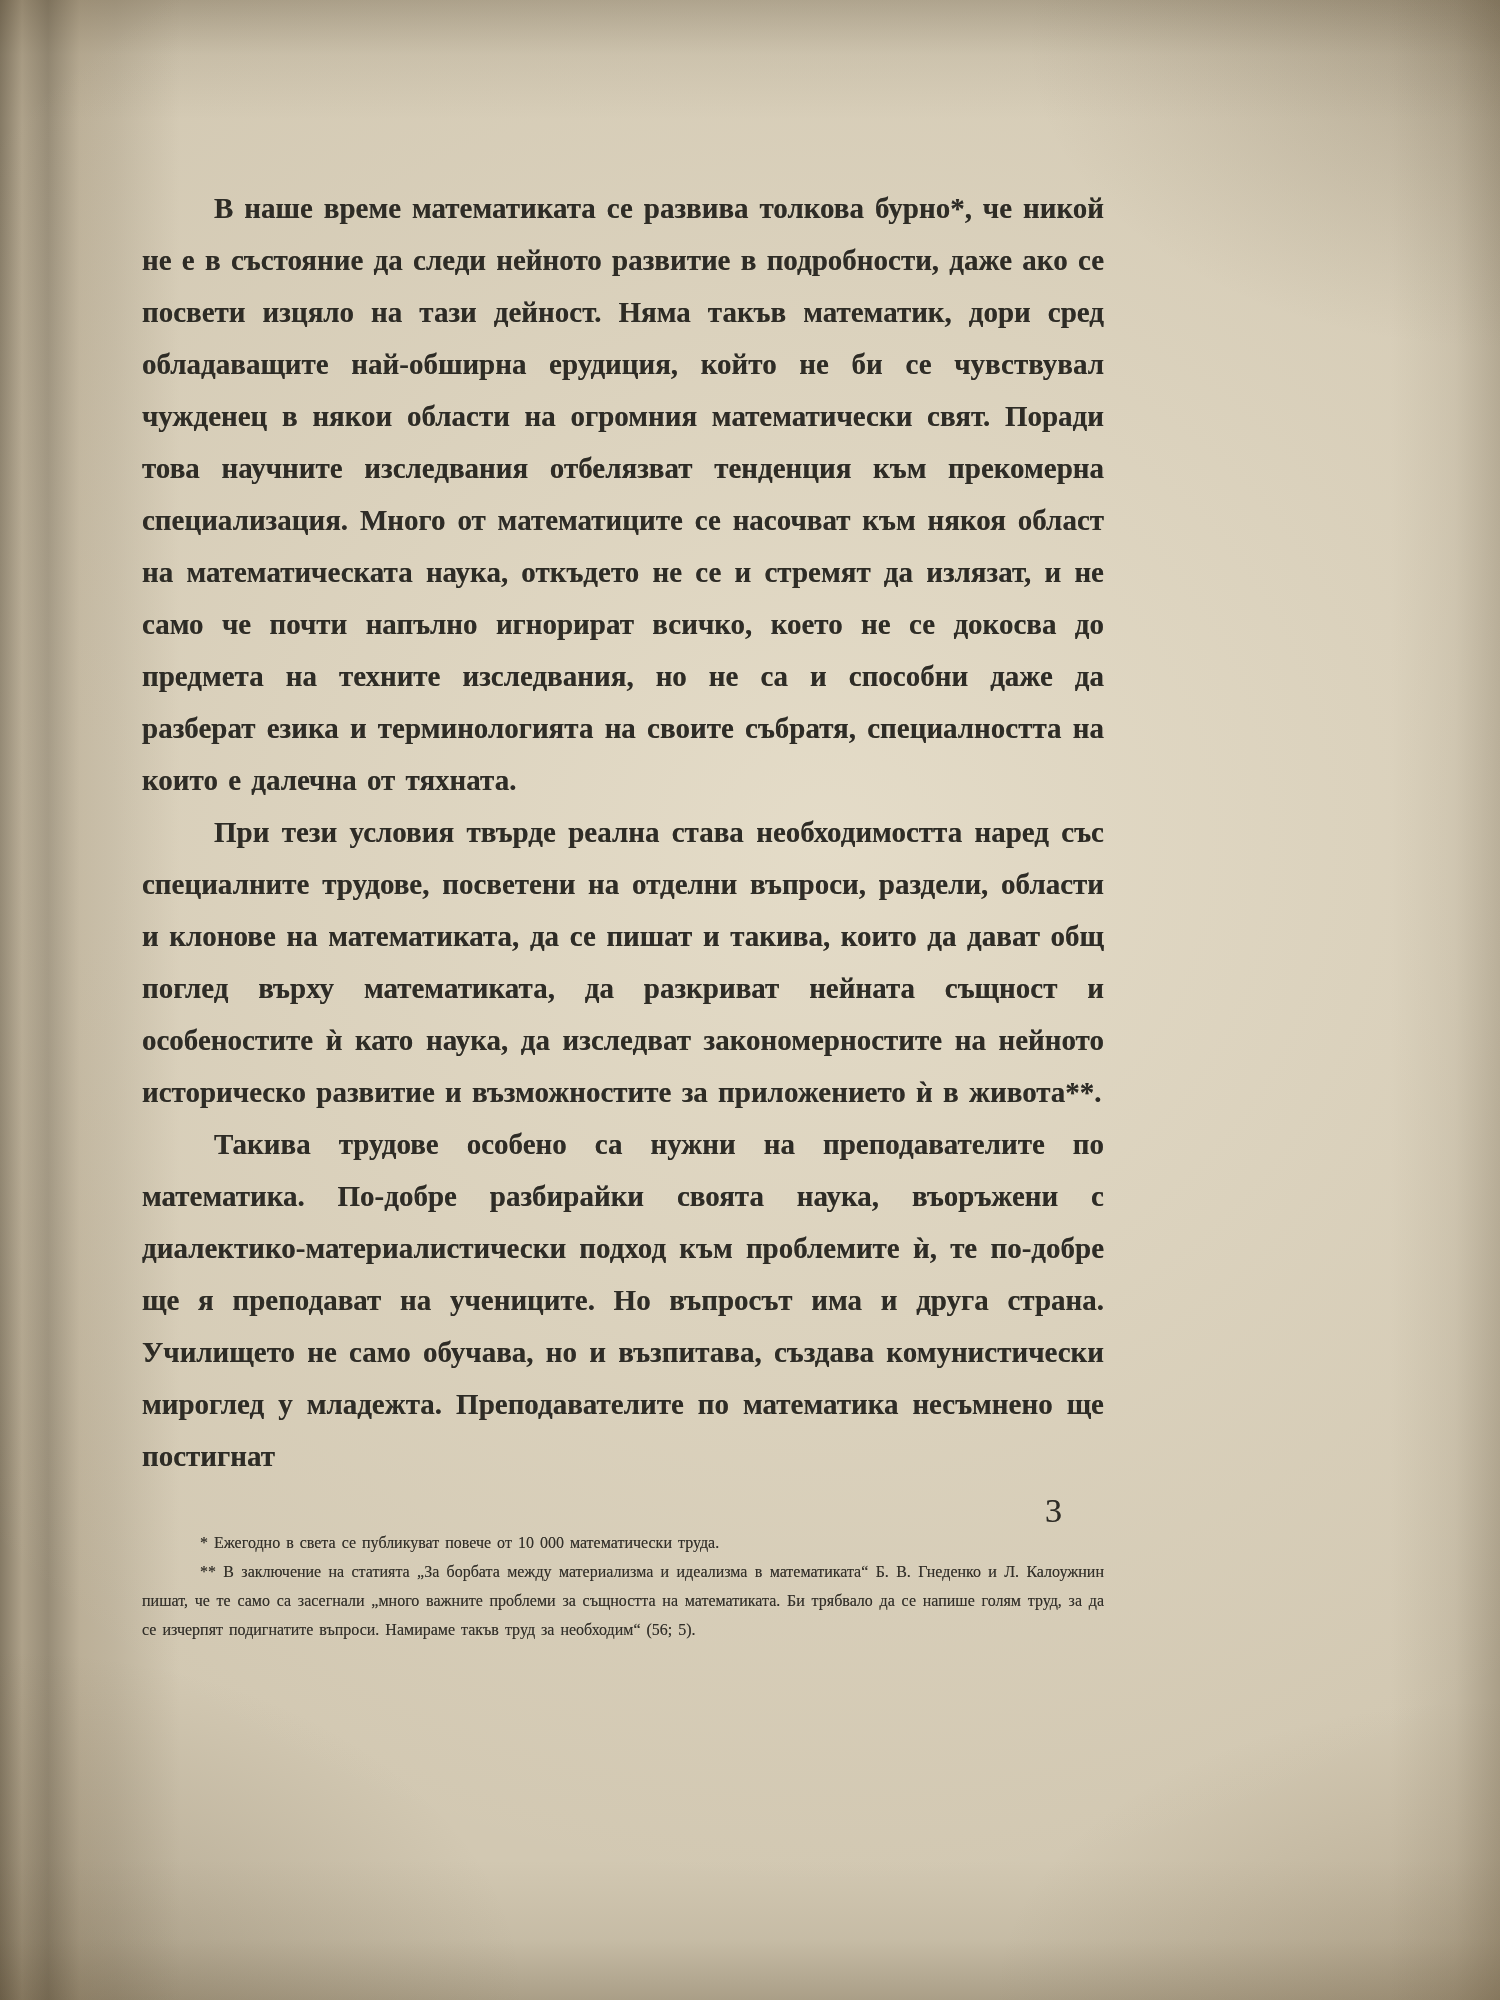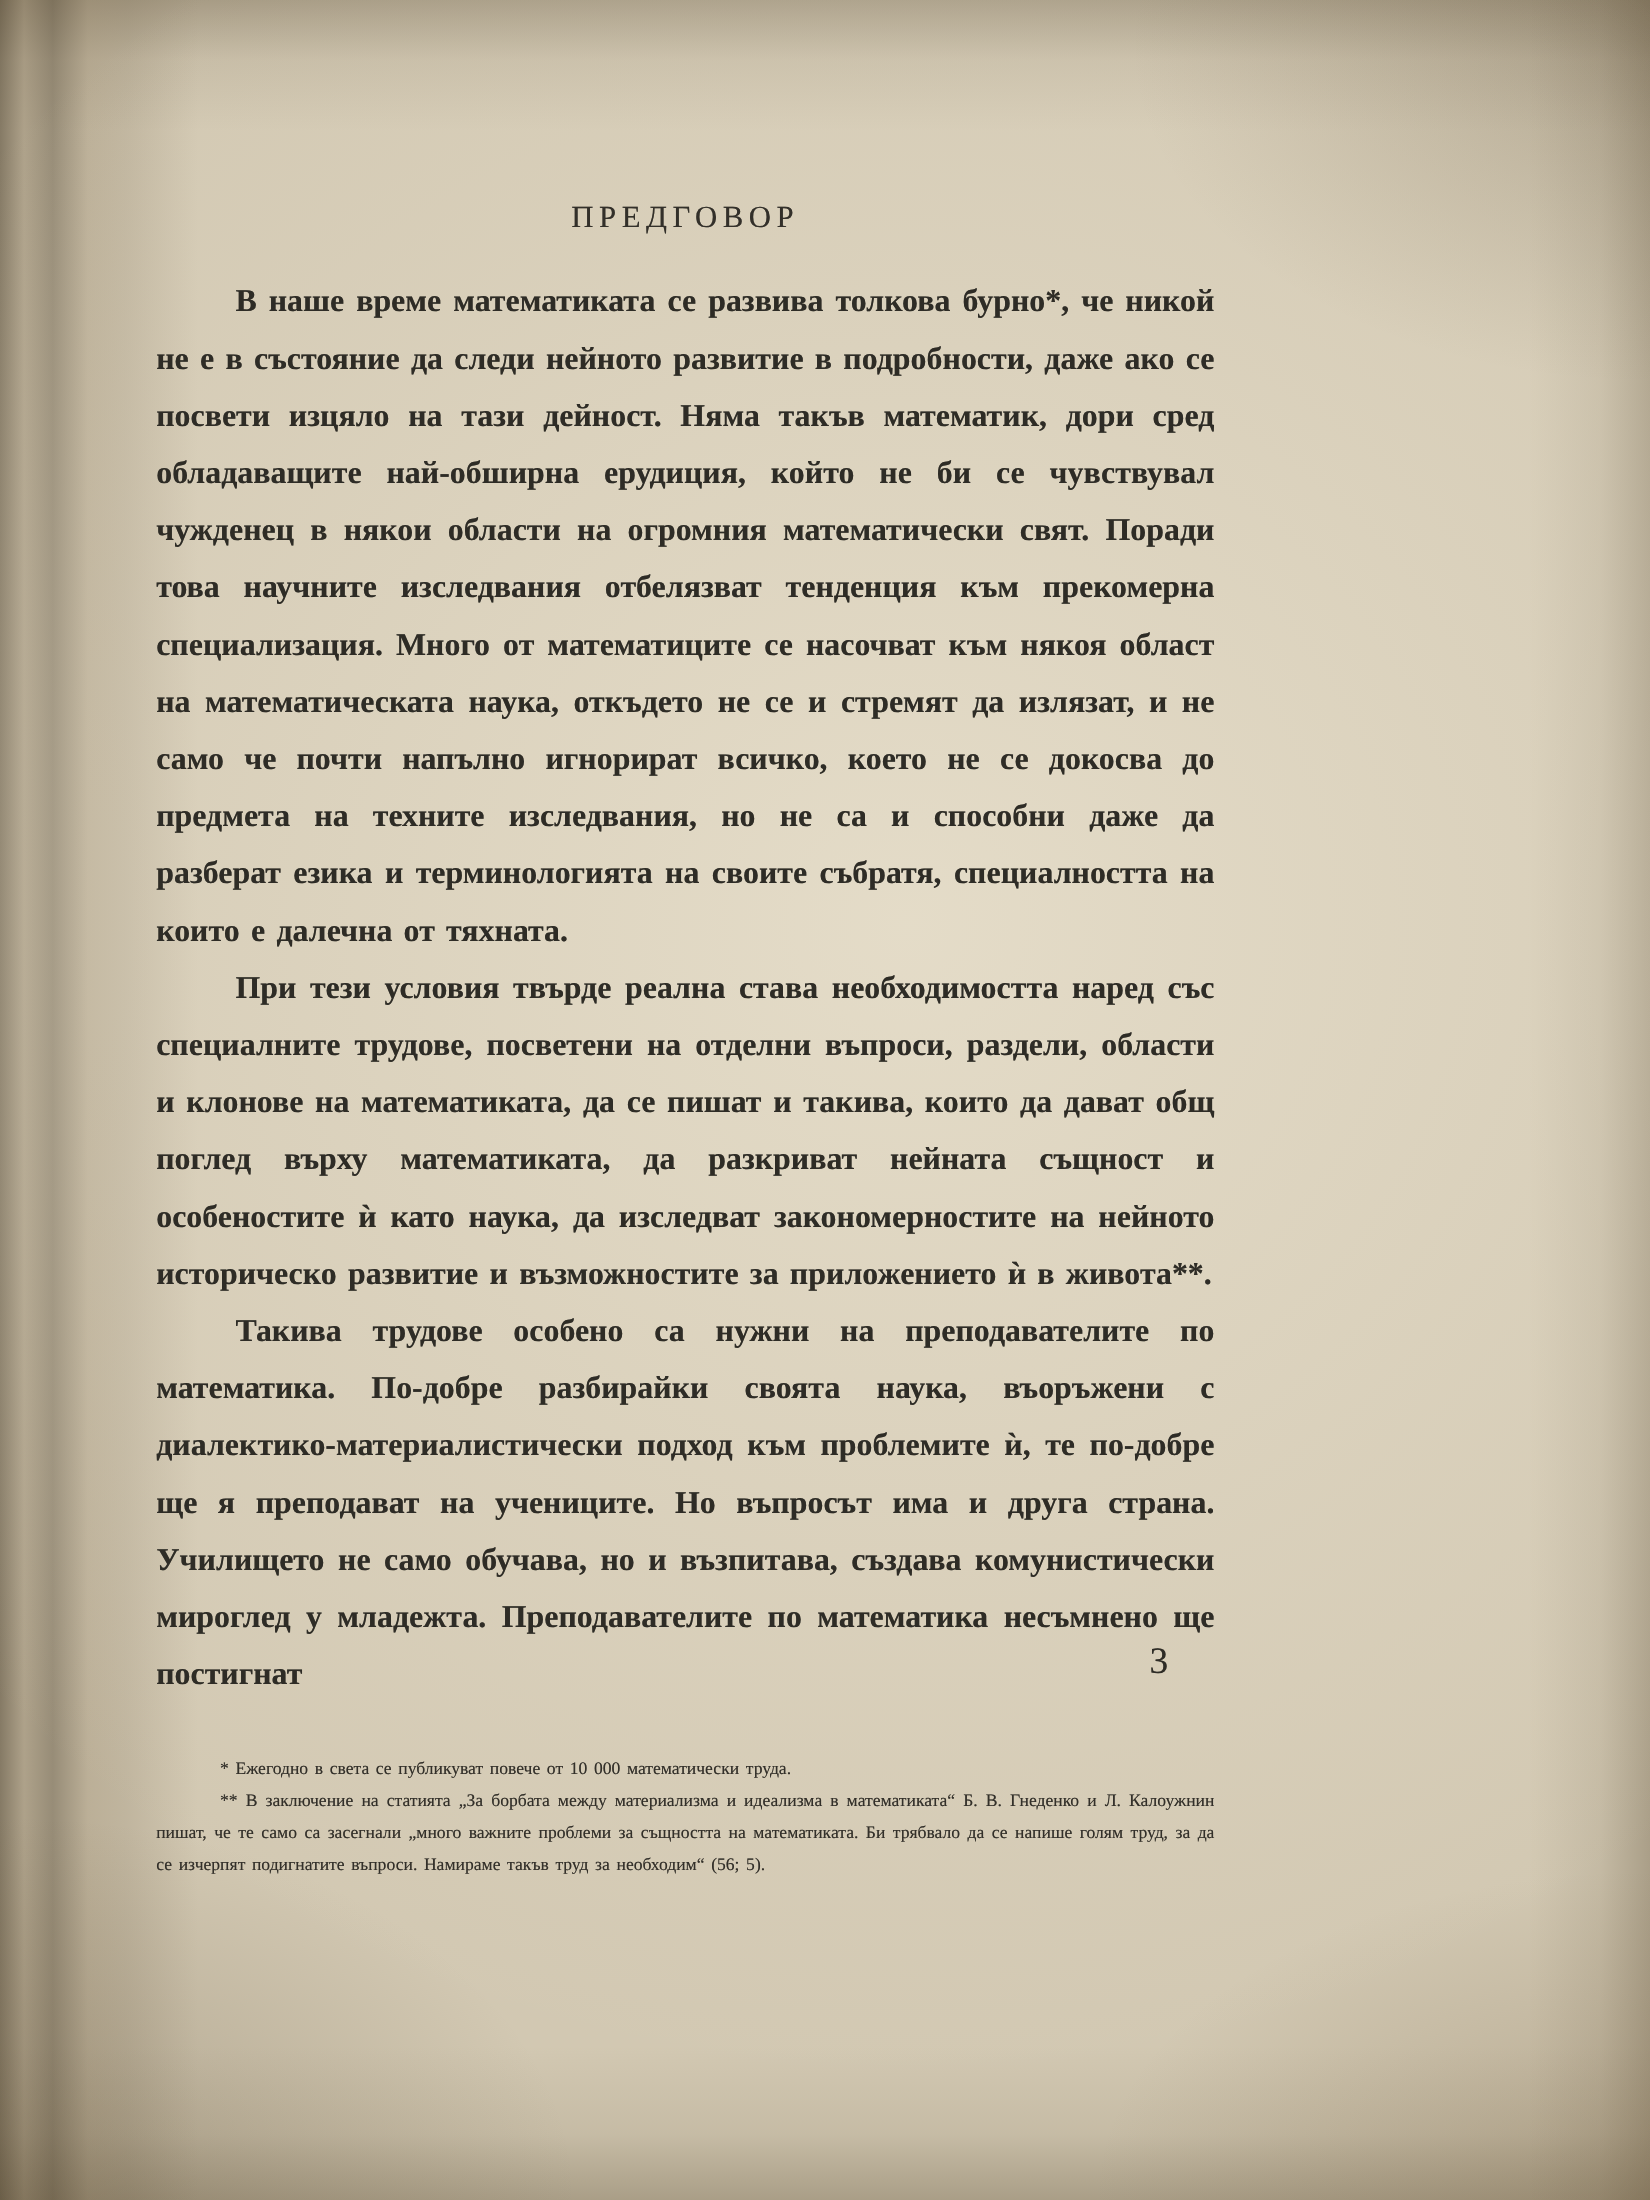"ПРЕДГОВОР" h1.title { html: <h1>ПРЕДГОВОР</h1> -> none }
